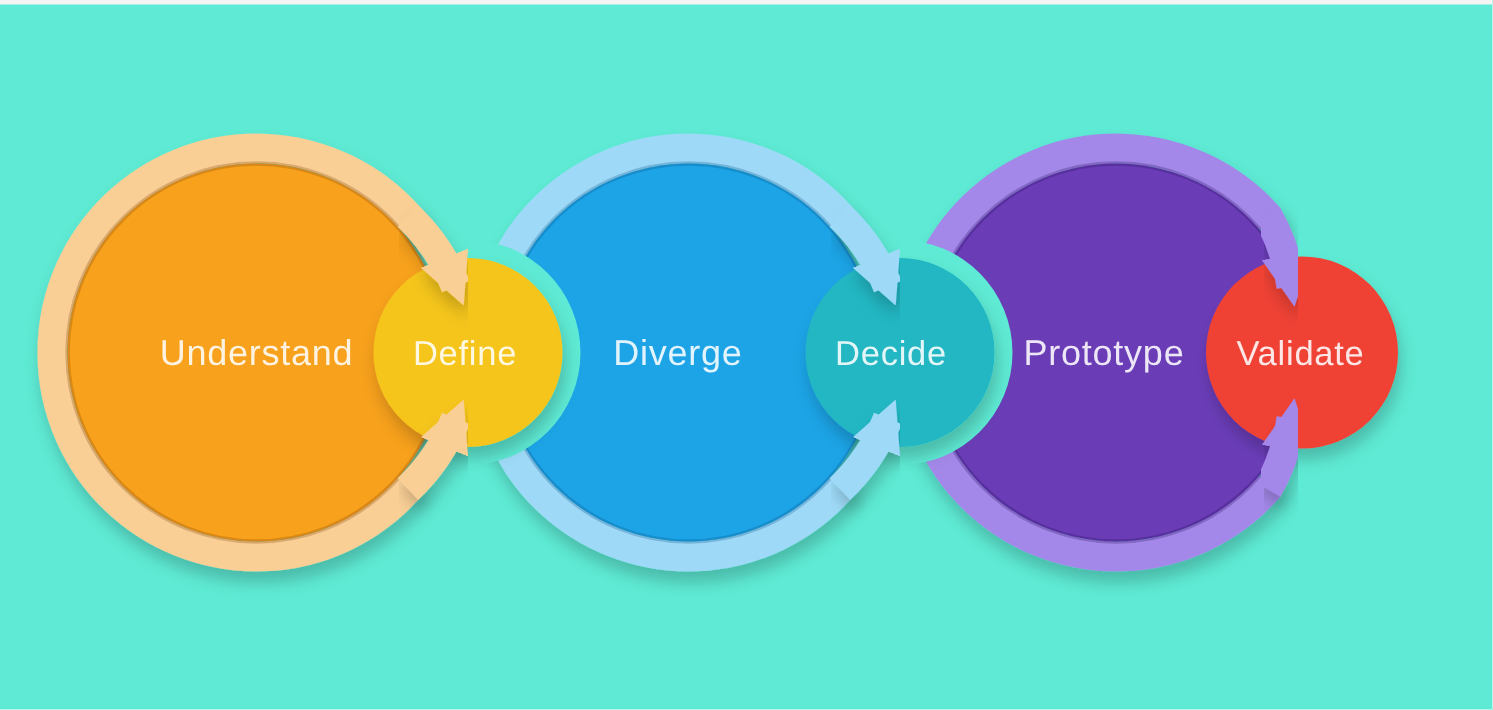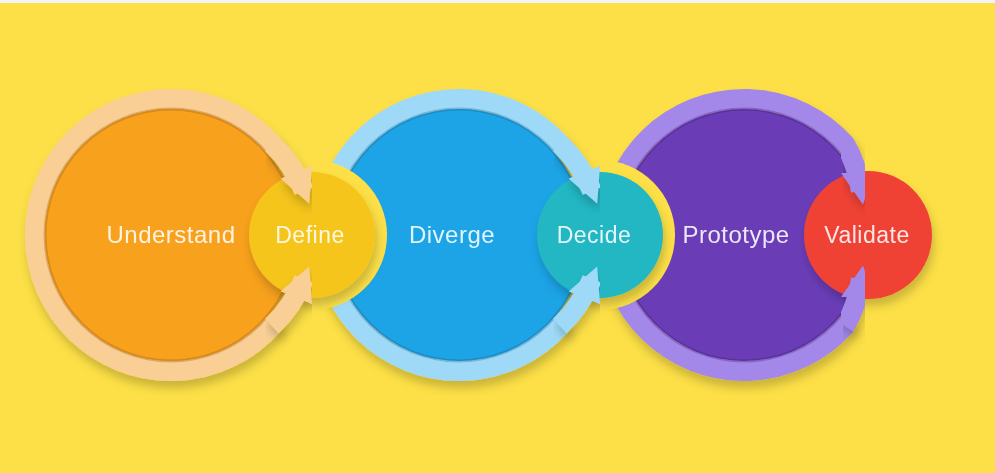"Understand" .page { background: #fde047 -> #5eead4 }
